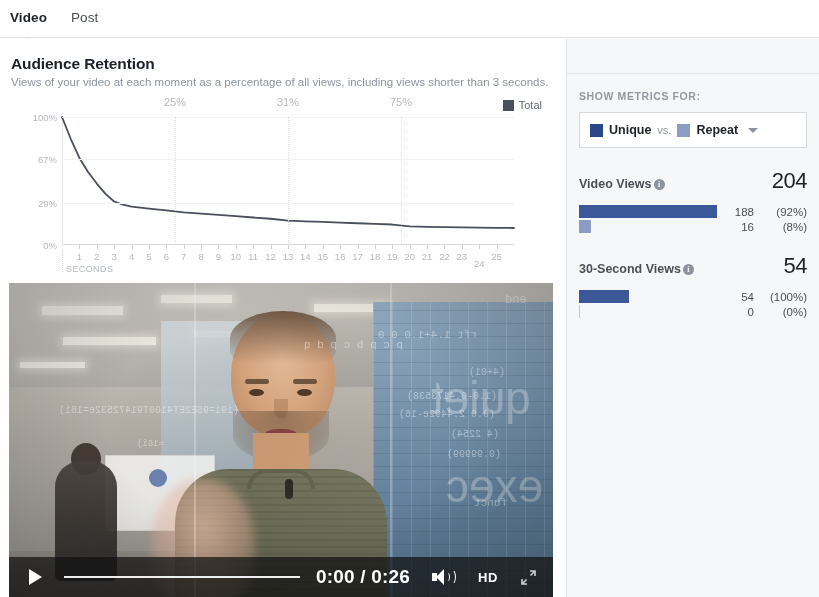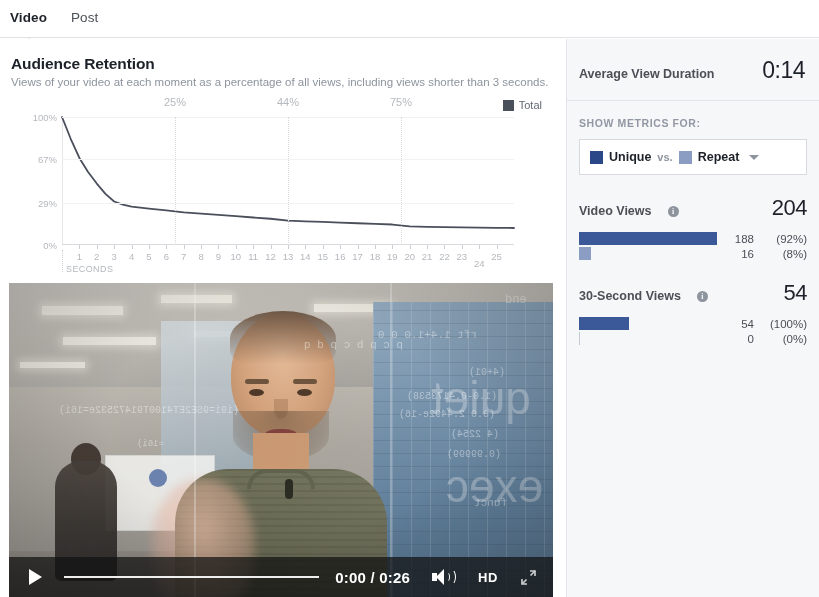"Average View Duration" div.kpi-row { html: <div> <span>Average View Duration</span> <span>0:14</span> </div> -> none }
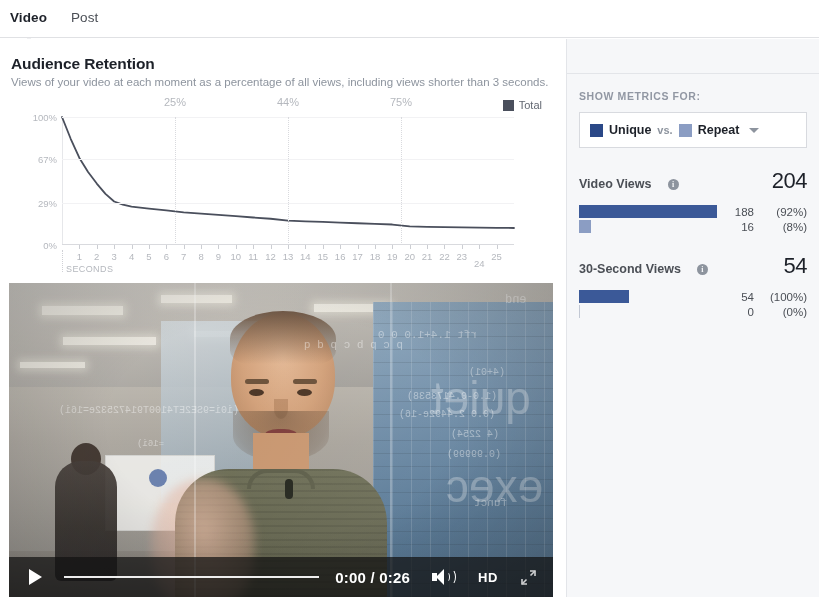"44%" div.pct-label { text: 44% -> 31% }
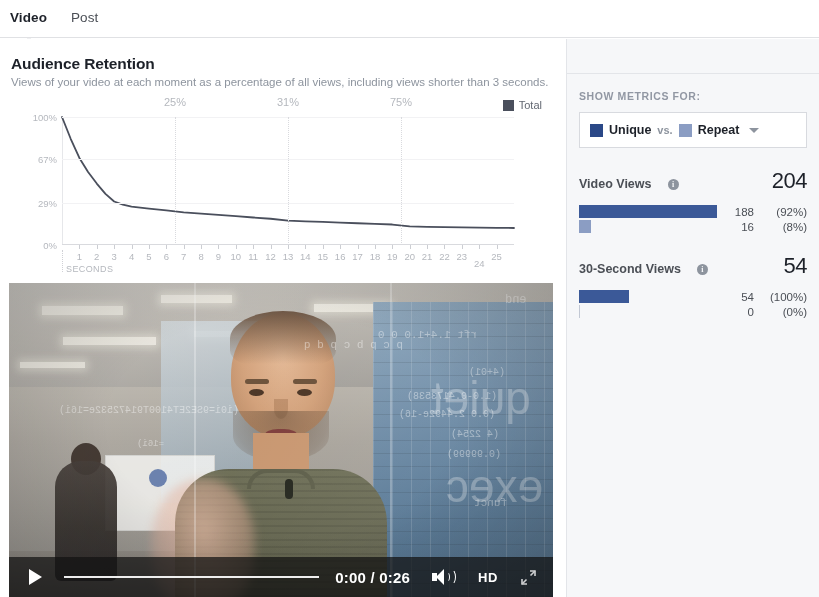"vs." .sel-vs { font-weight: bold -> none }
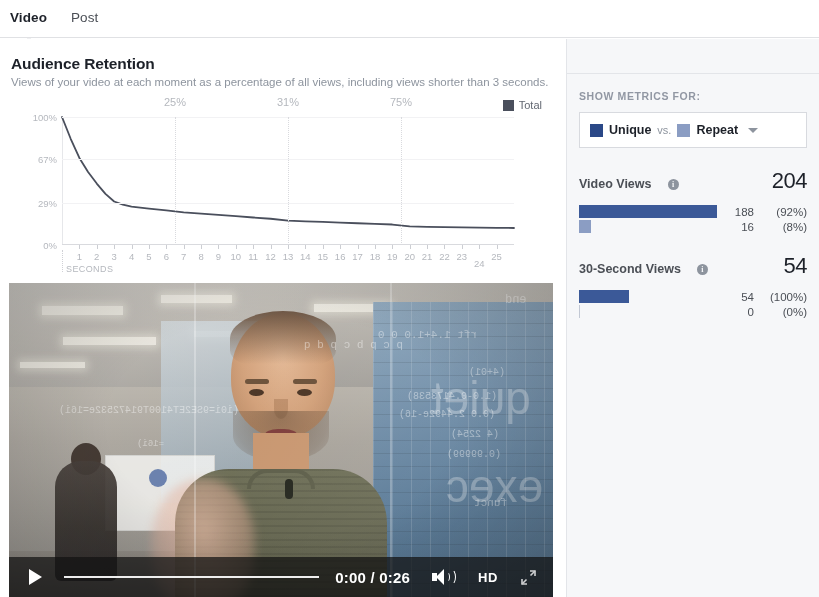"Video Views" .mtitle { gap: 16px -> 2px }
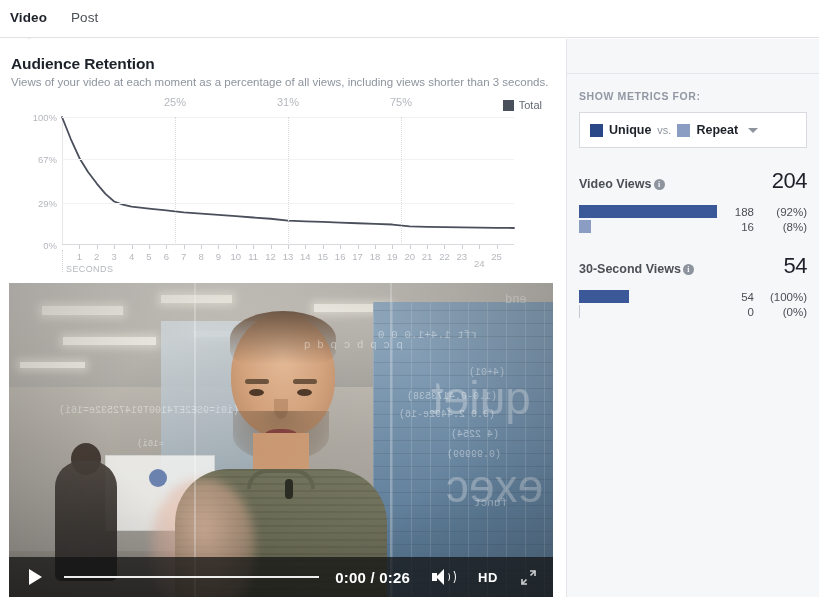"0:00 / 0:26" .ctl-time { font-size: 15px -> 19px }
